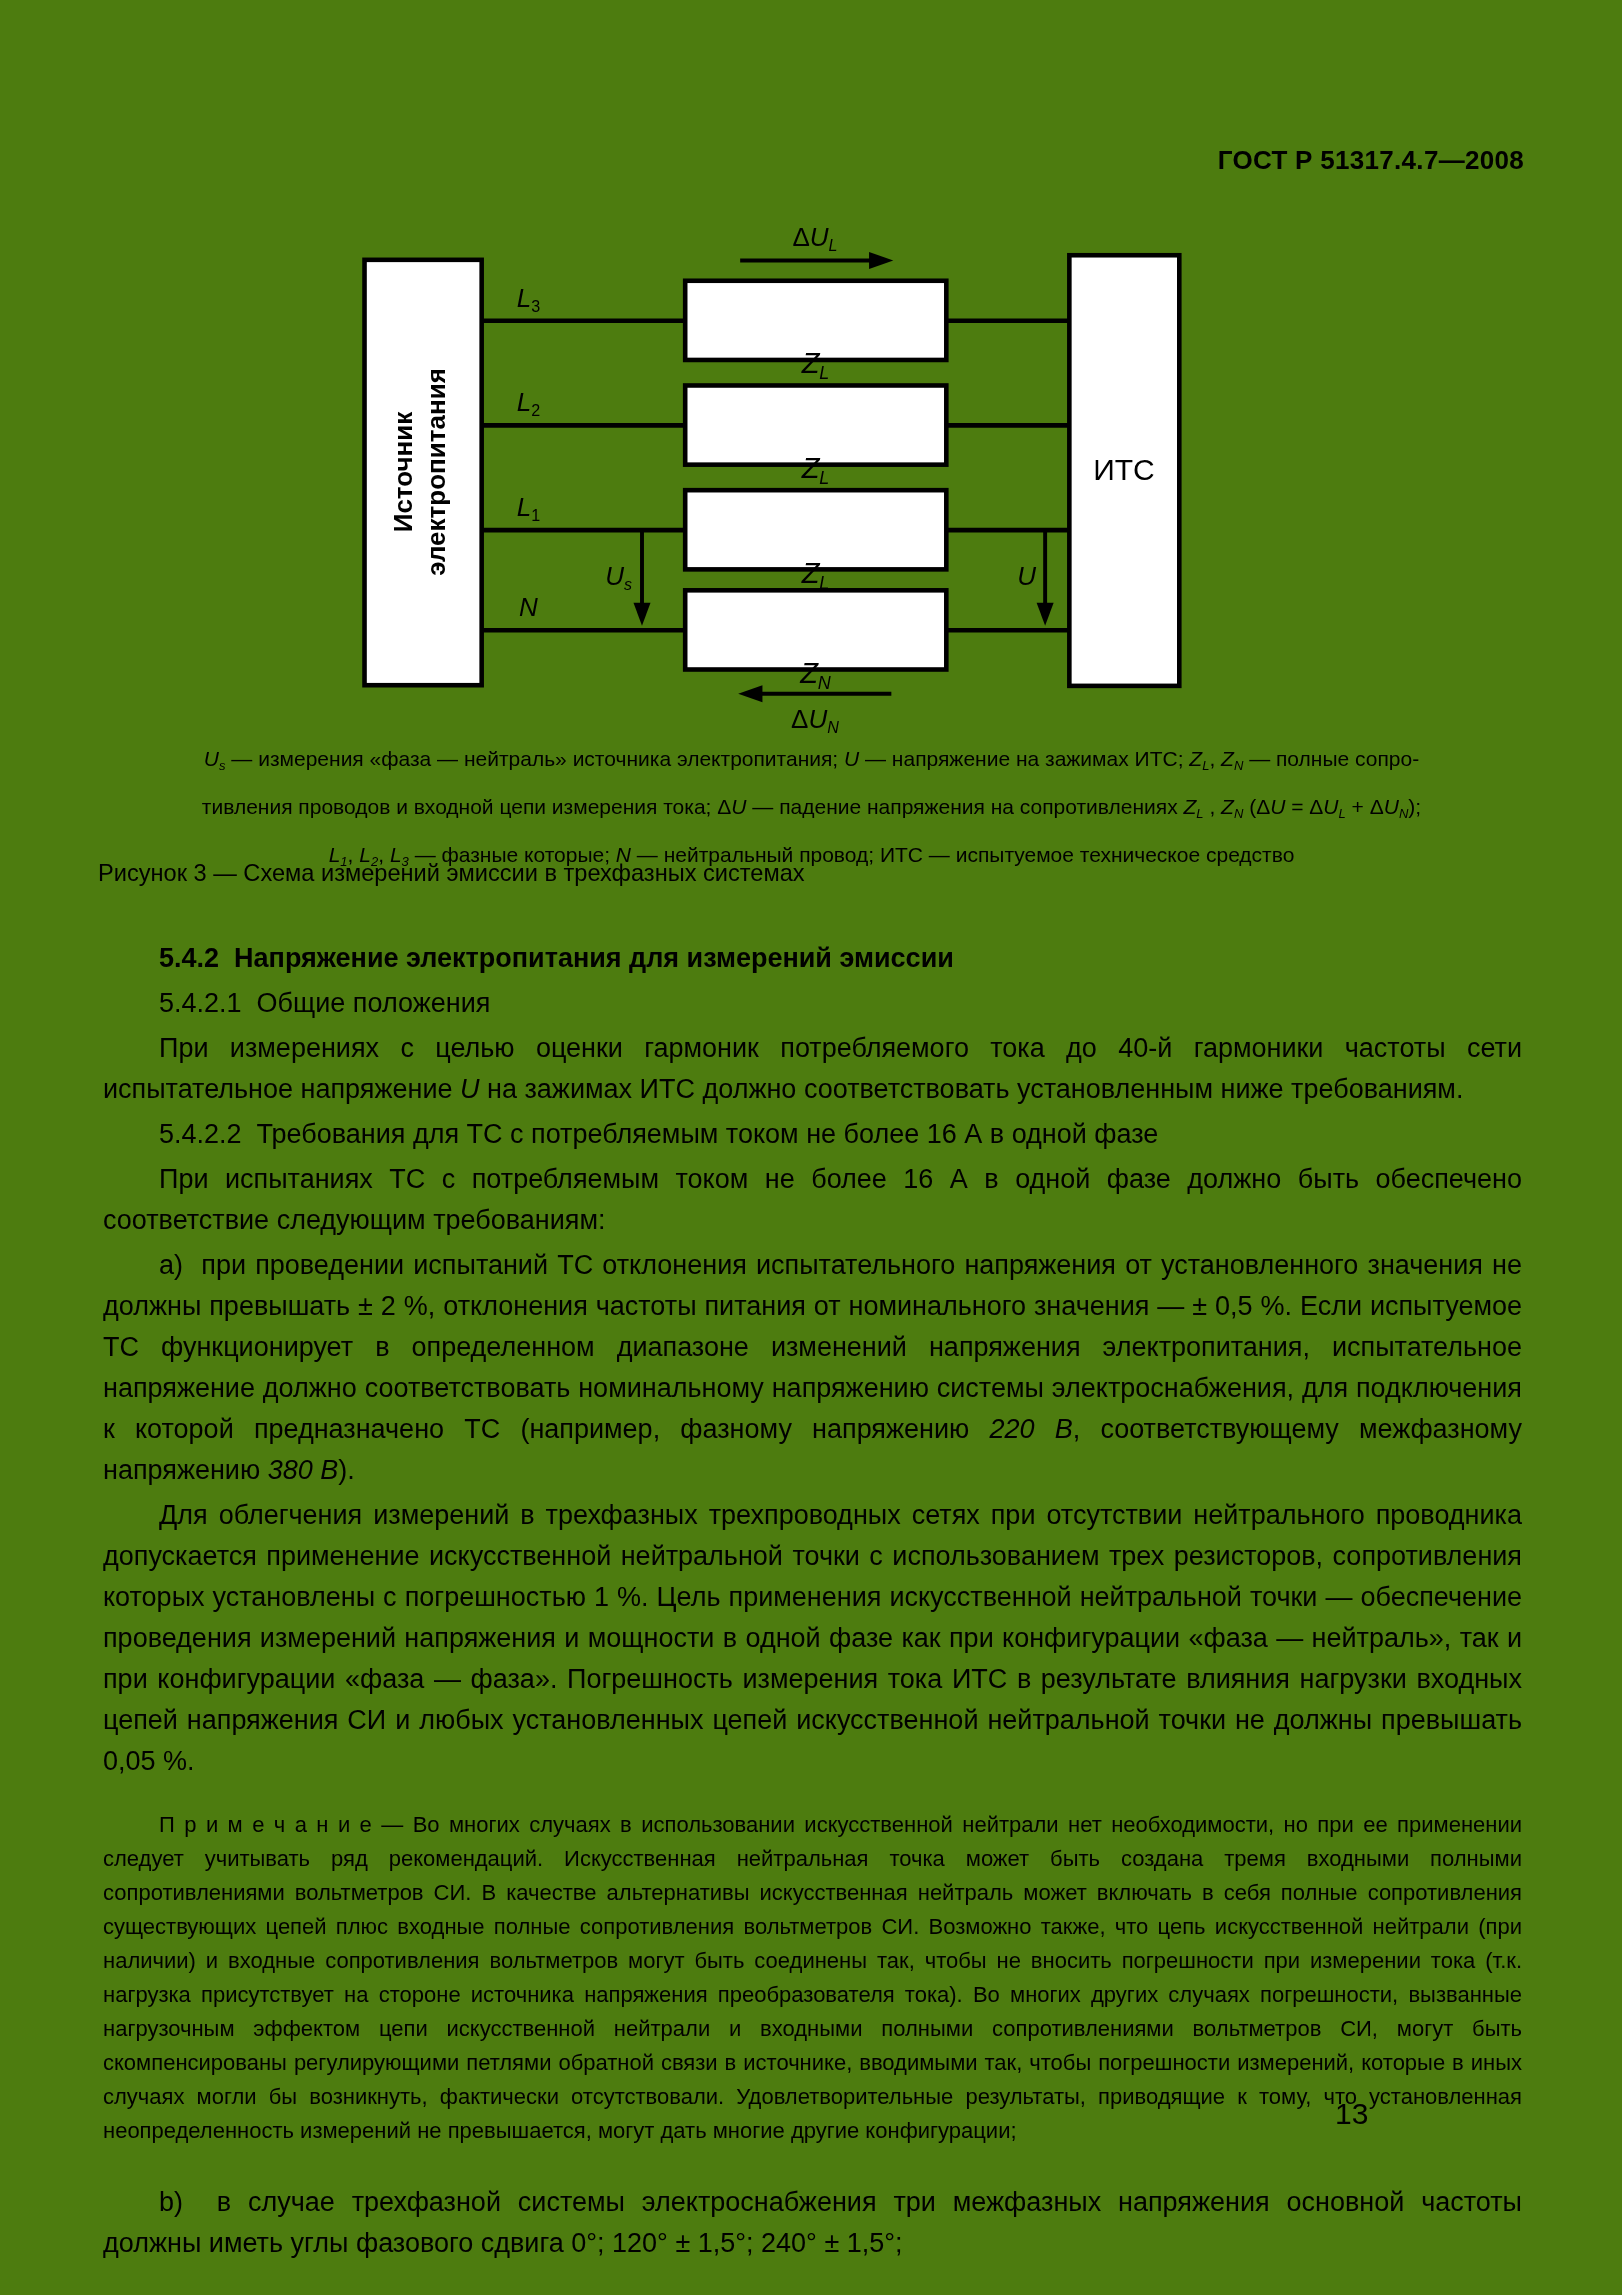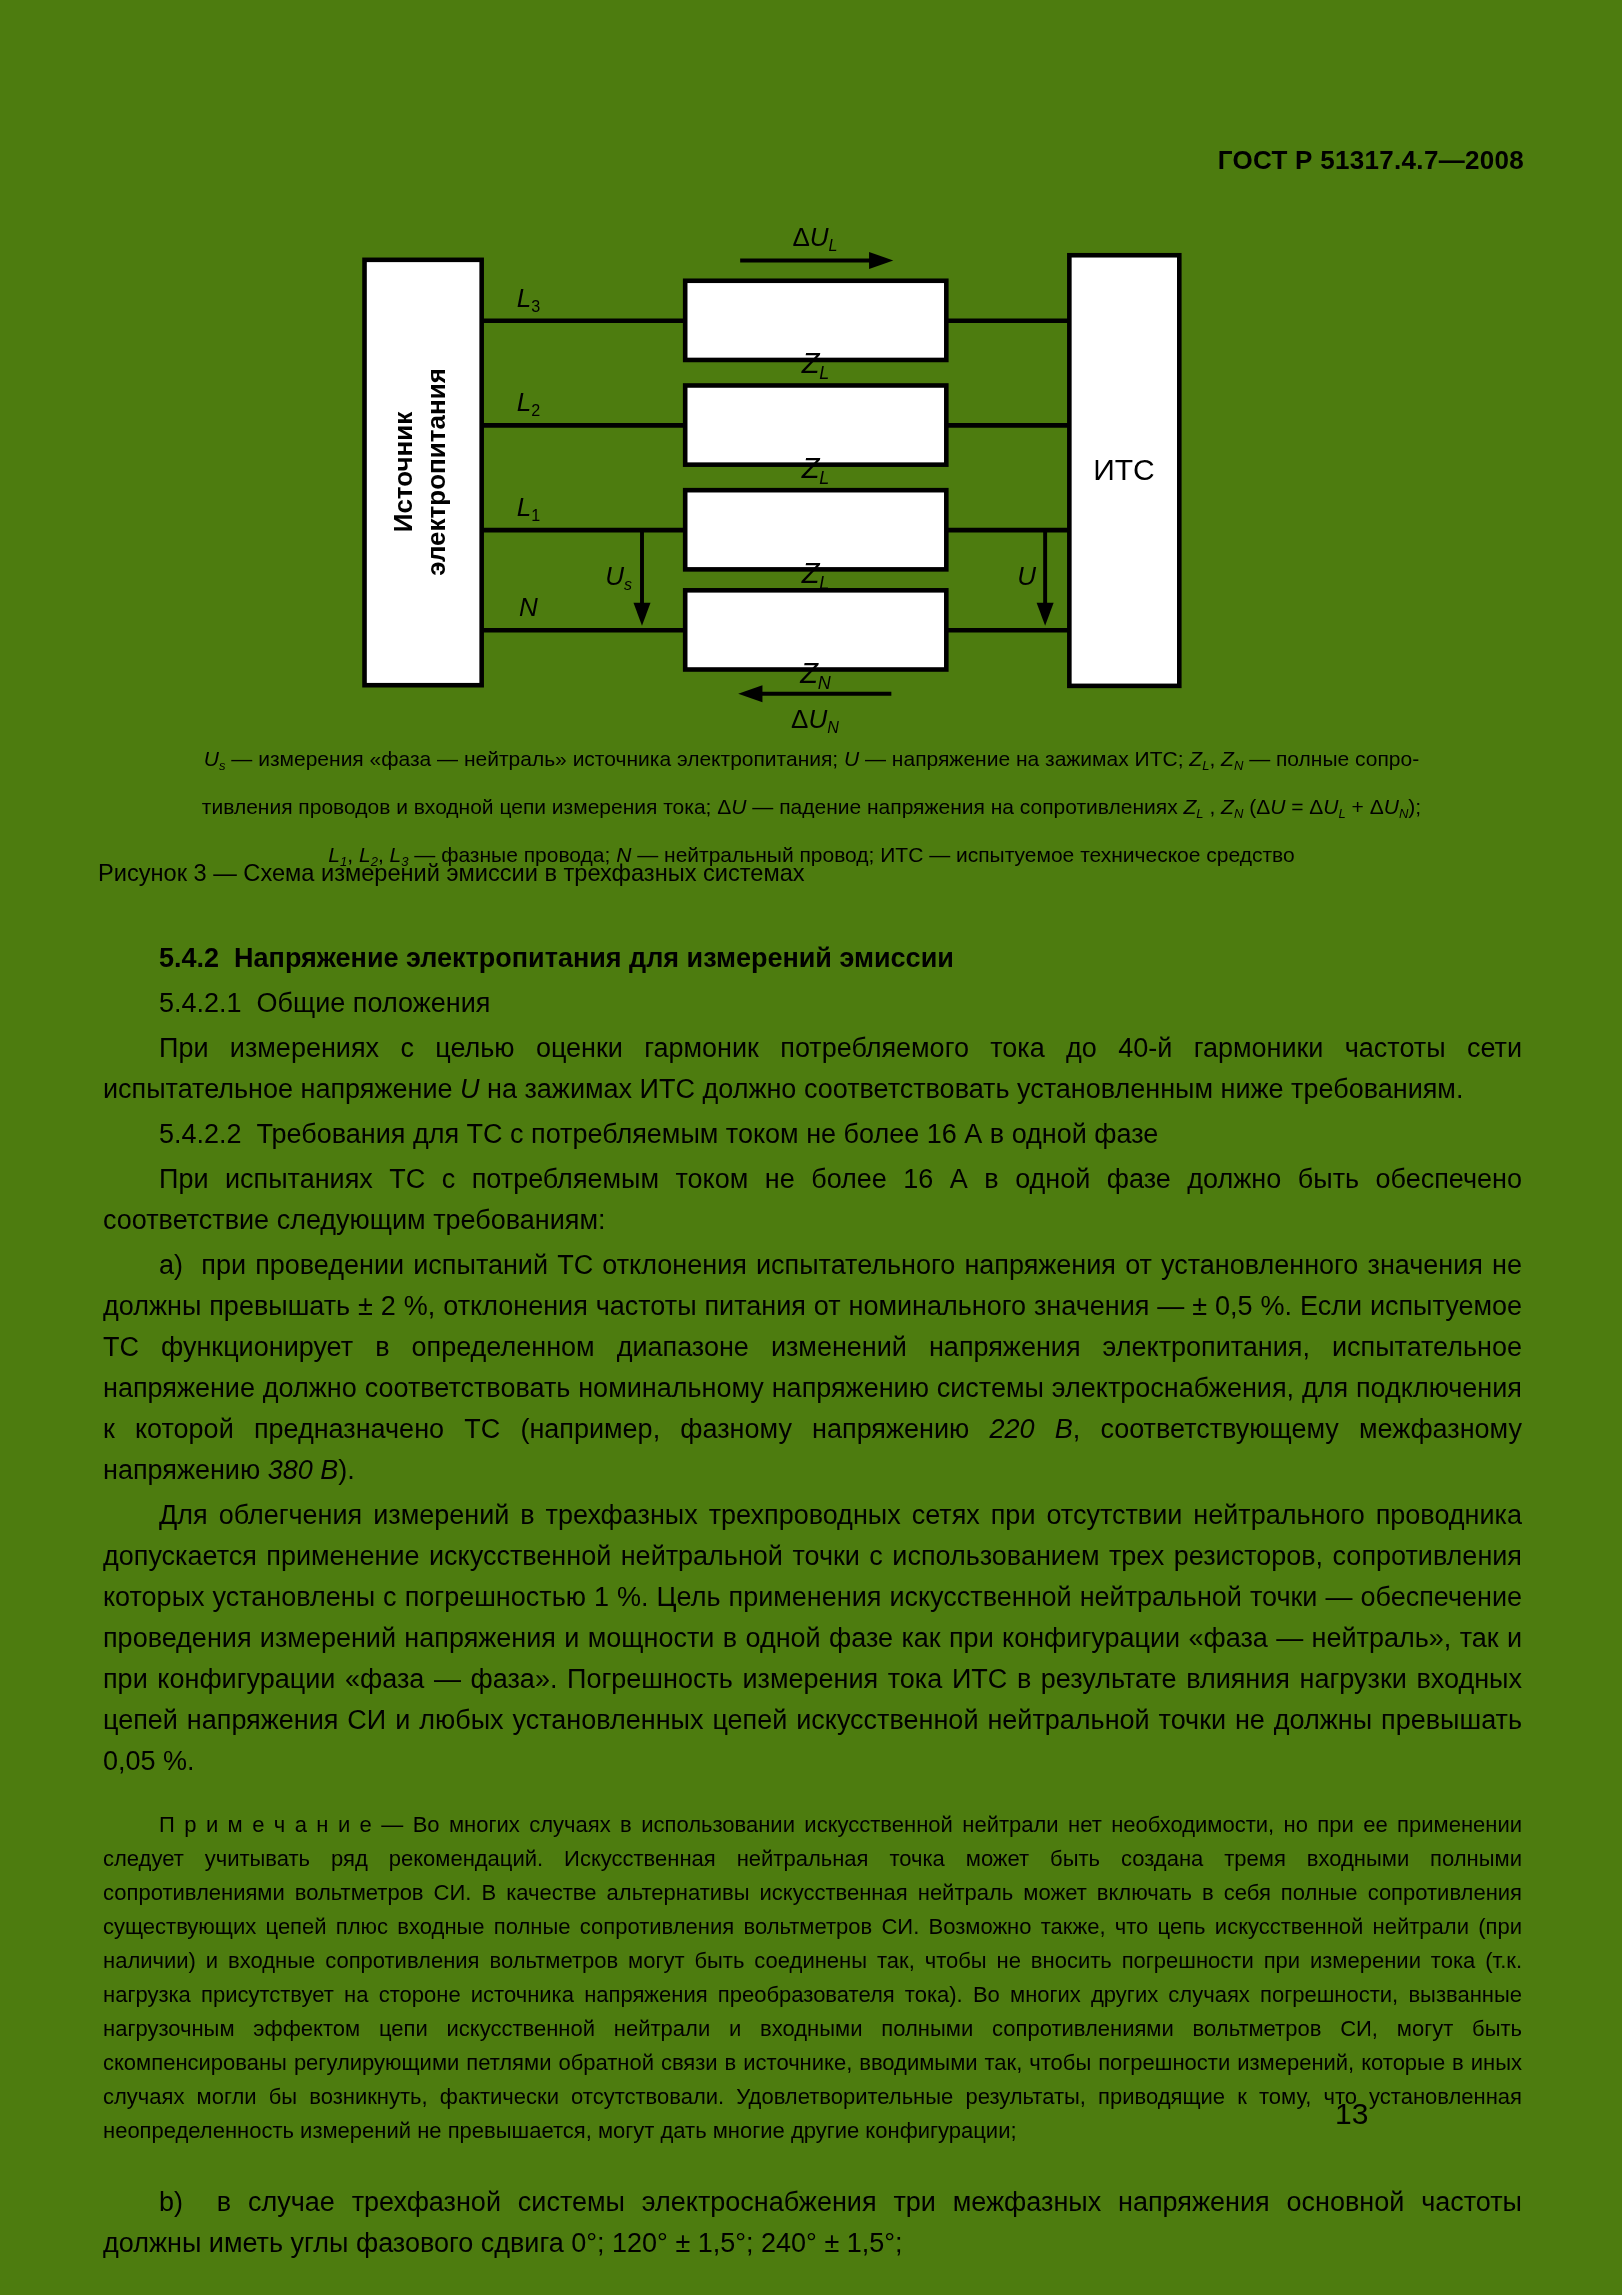"— фазные провода;" span { text: провода -> которые }
